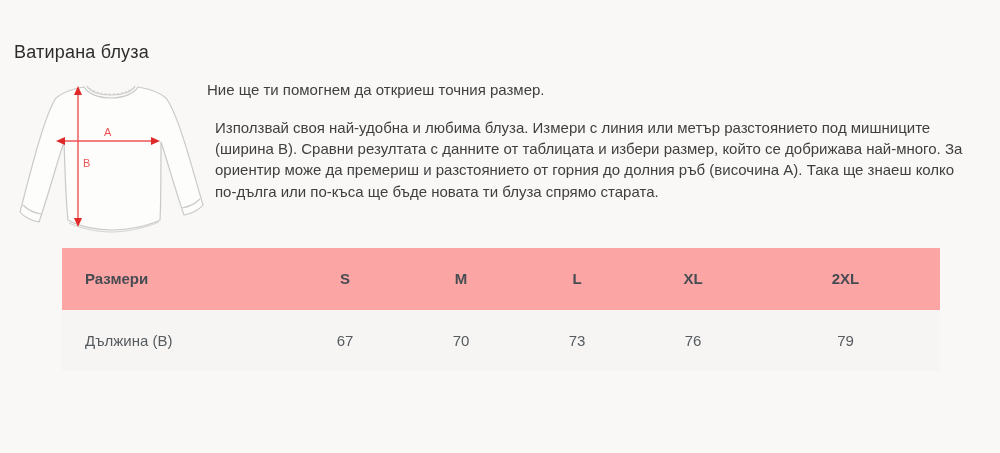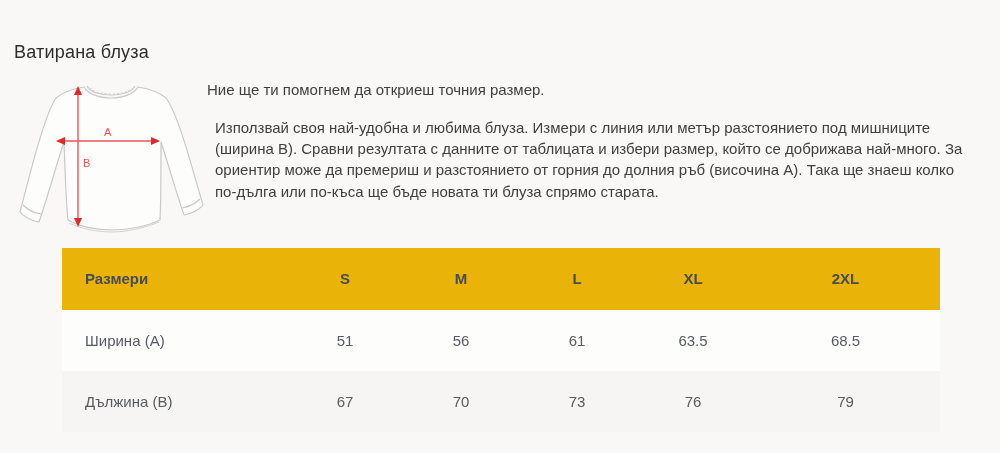"Размери" tr.tbl-head { background: #eab308 -> #fca5a5 }
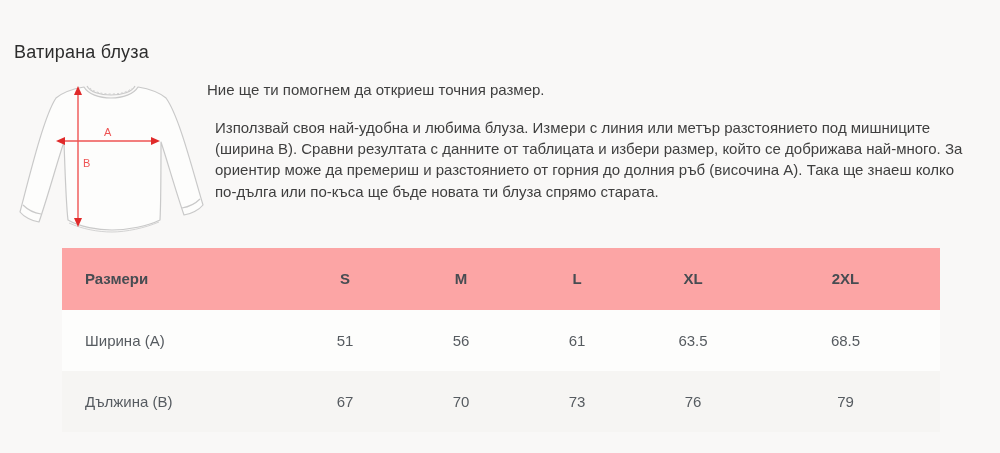"Ширина (A)" tr.tbl-row-a { html: <tr> <td>Ширина (A)</td> <td>51</td> <td>56</td> <td>61</td> <td>63.5</td> <td>68.5</td> </tr> -> none }
